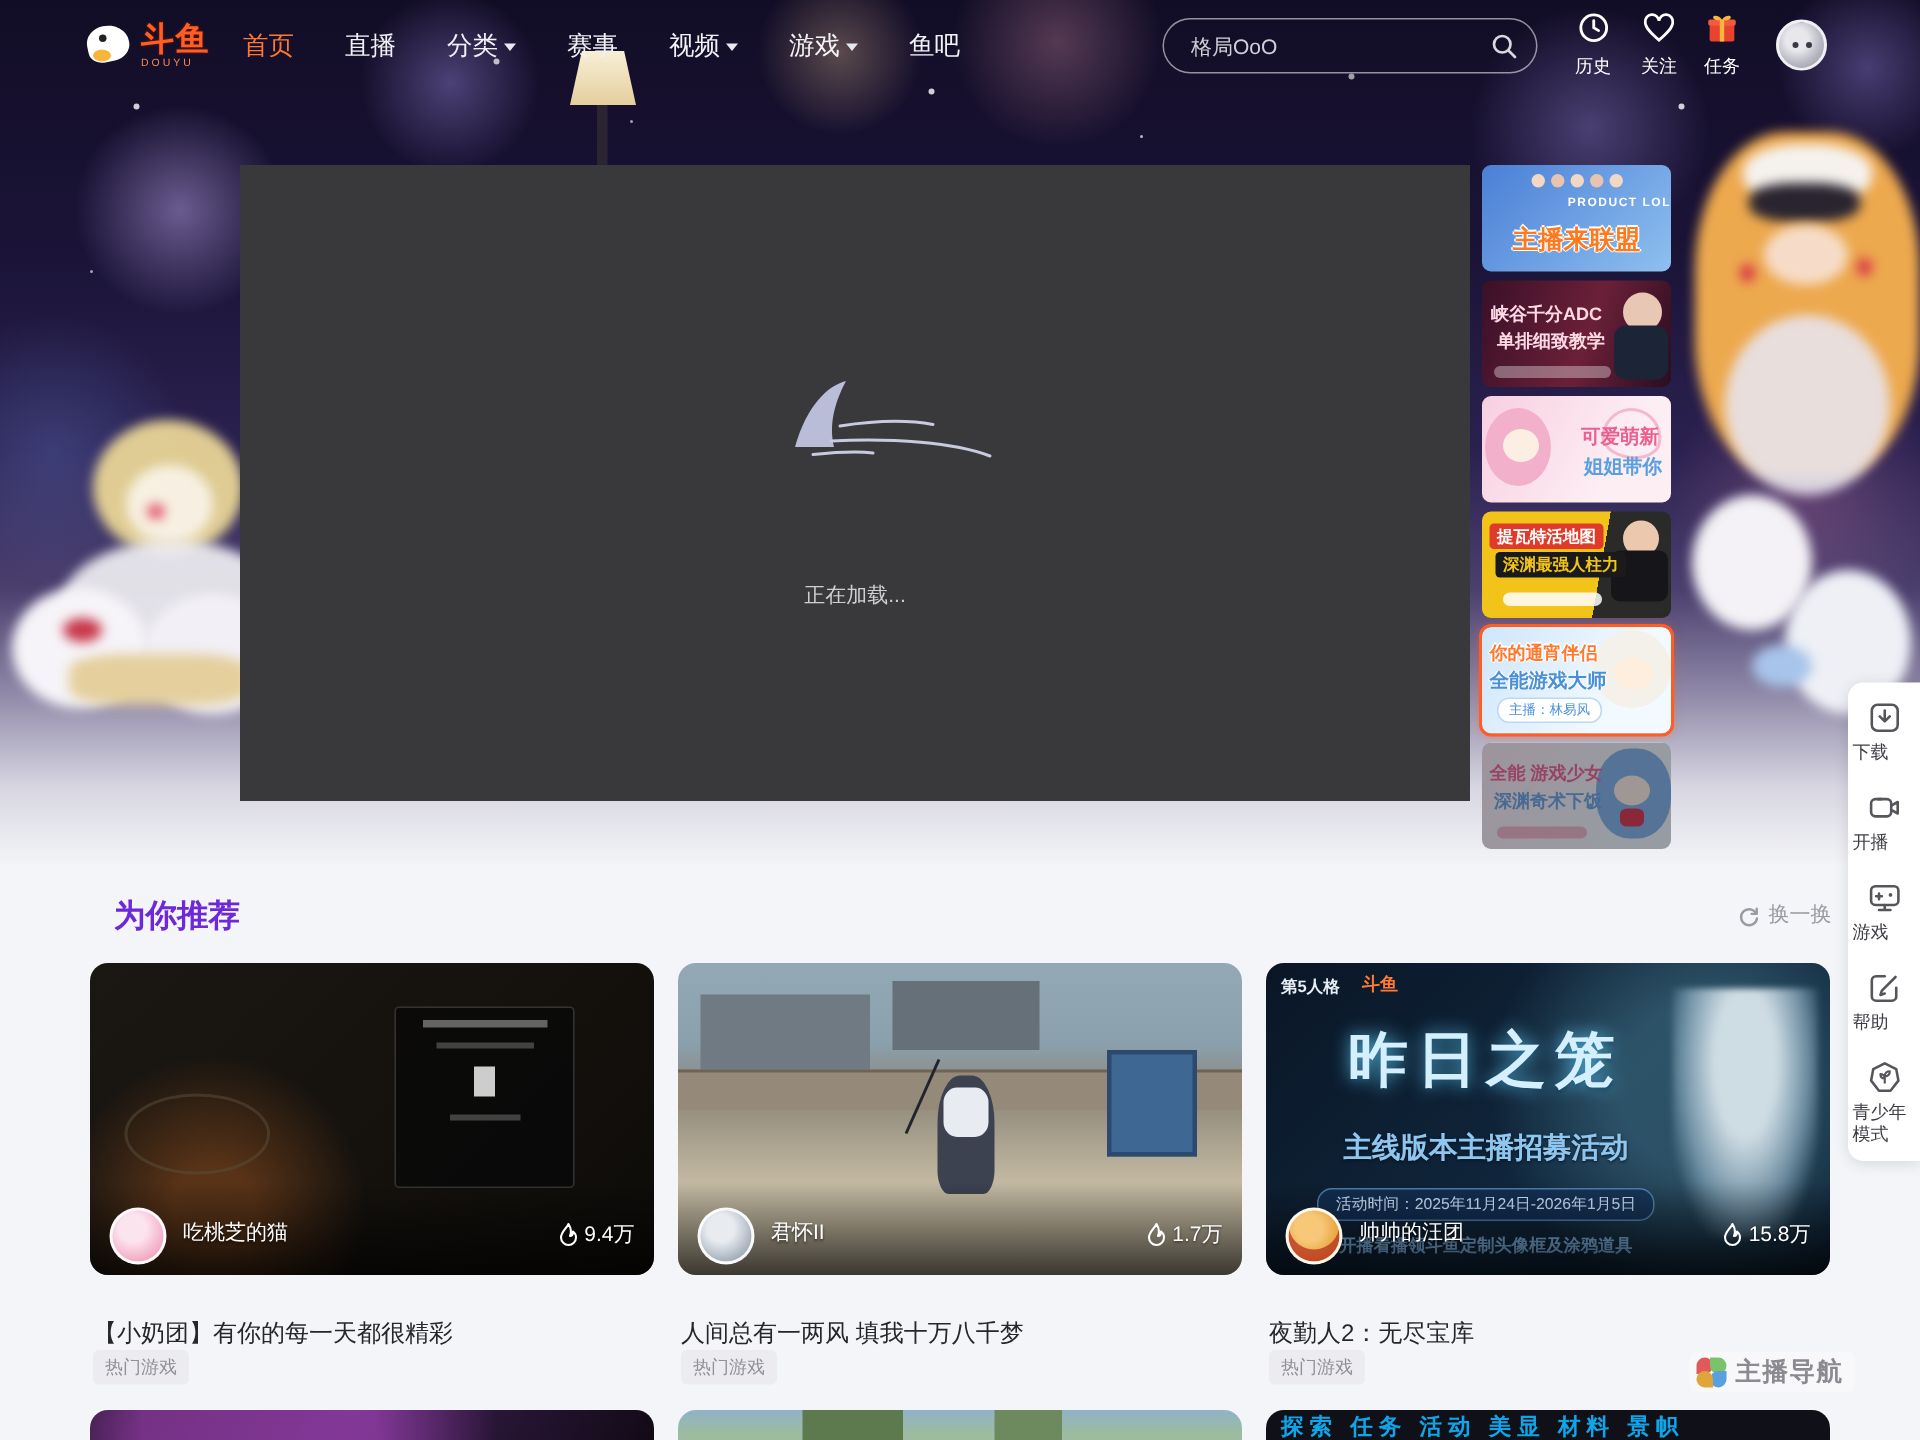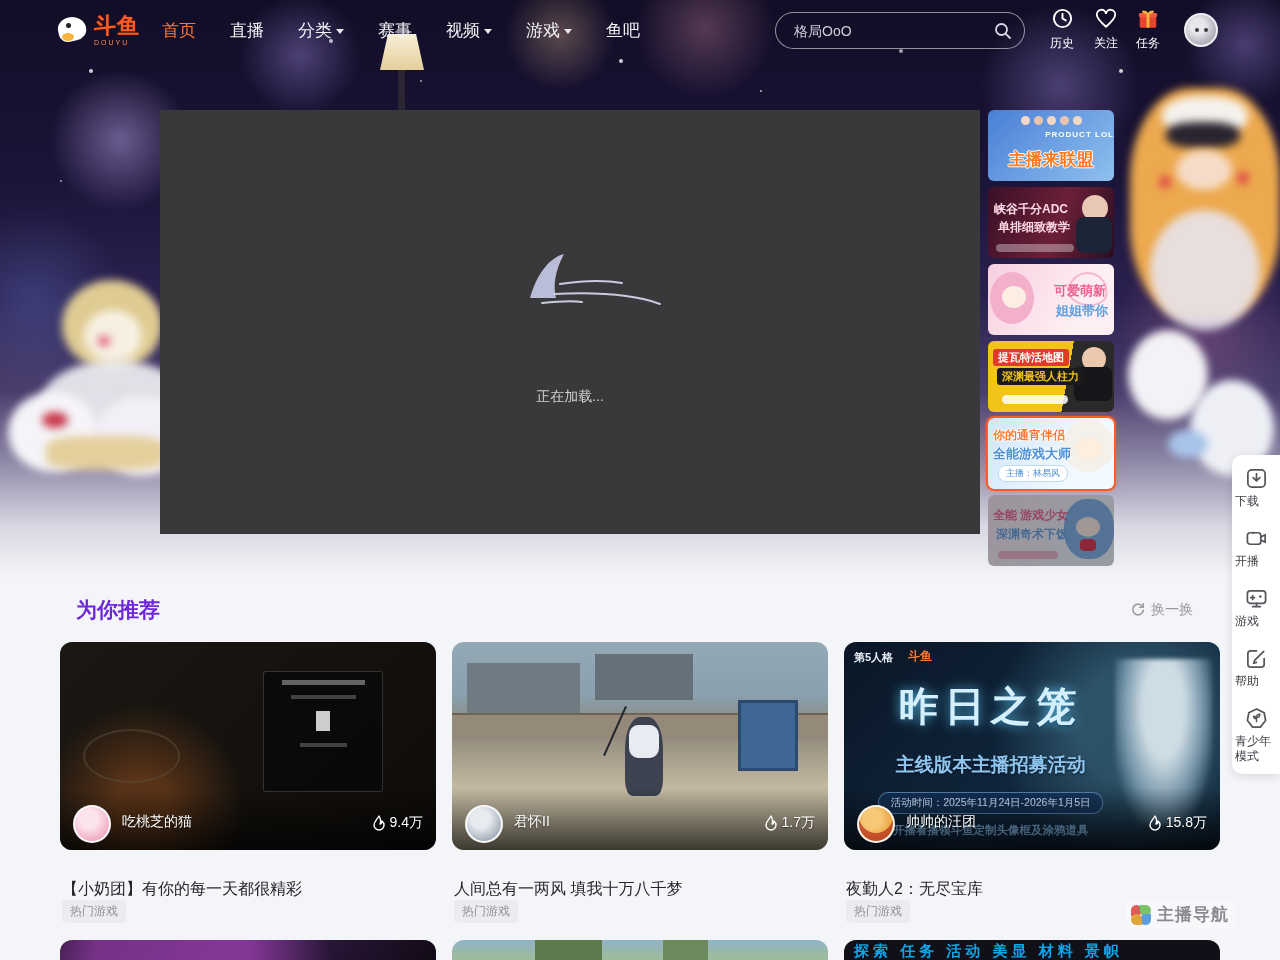"换一换" .refresh { align-items: flex-start -> flex-end; left: 1130px -> 1158px }
